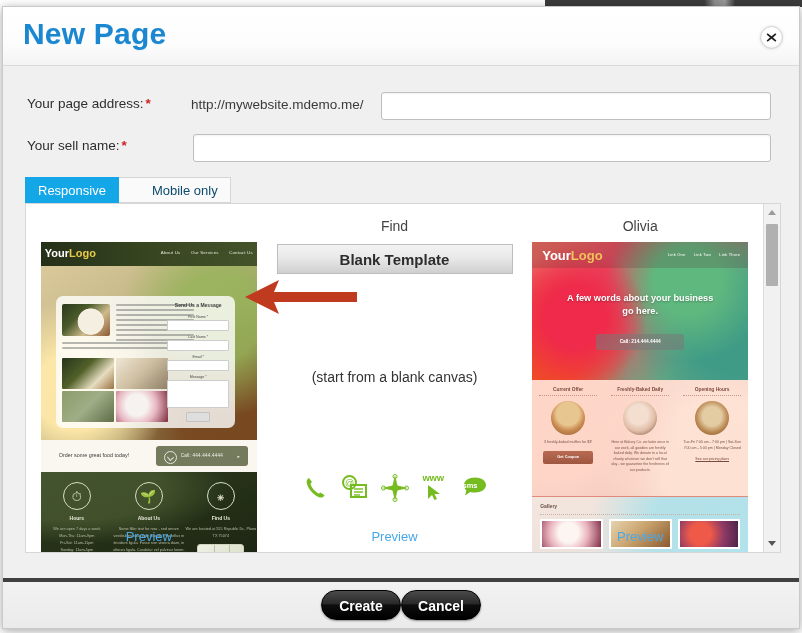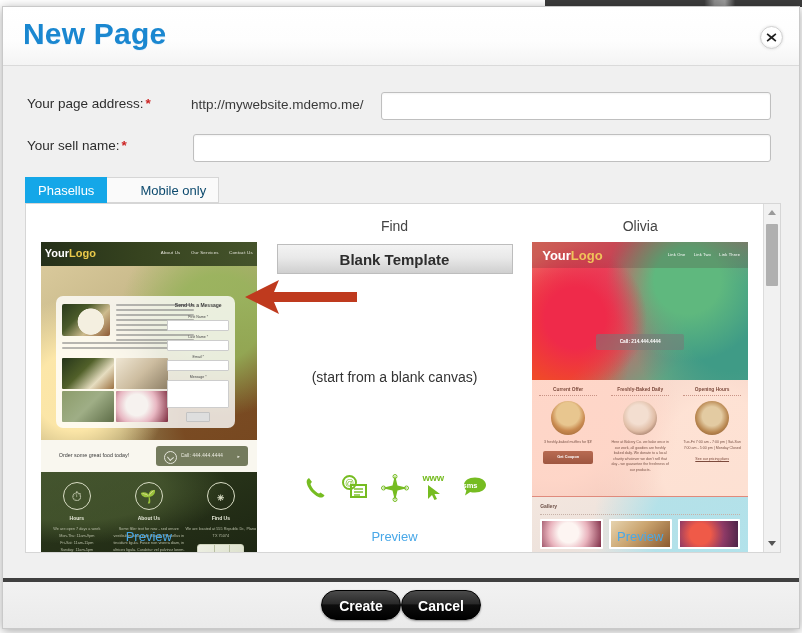"Phasellus" div.tab { text: Phasellus -> Responsive }
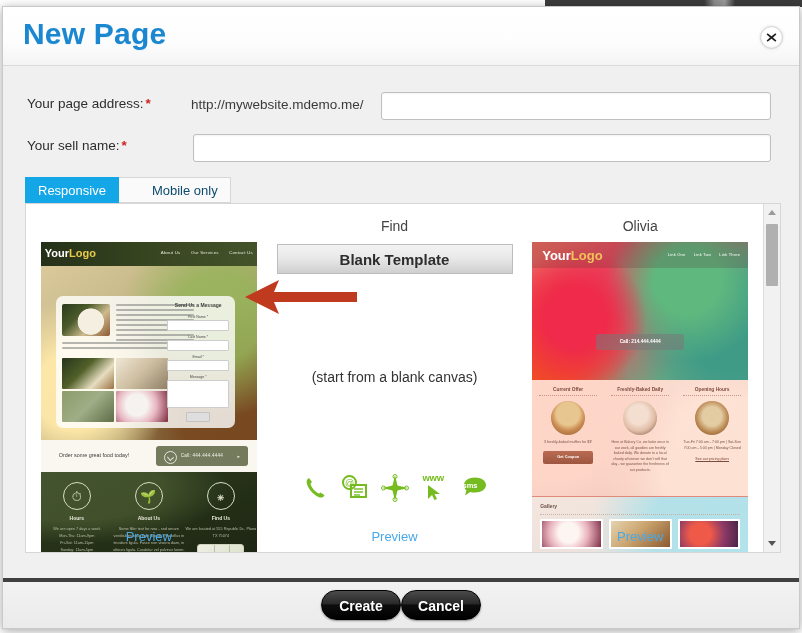"A few words about your" div.ol-head { html: none -> <div>A few words about your business go here.</div> }
